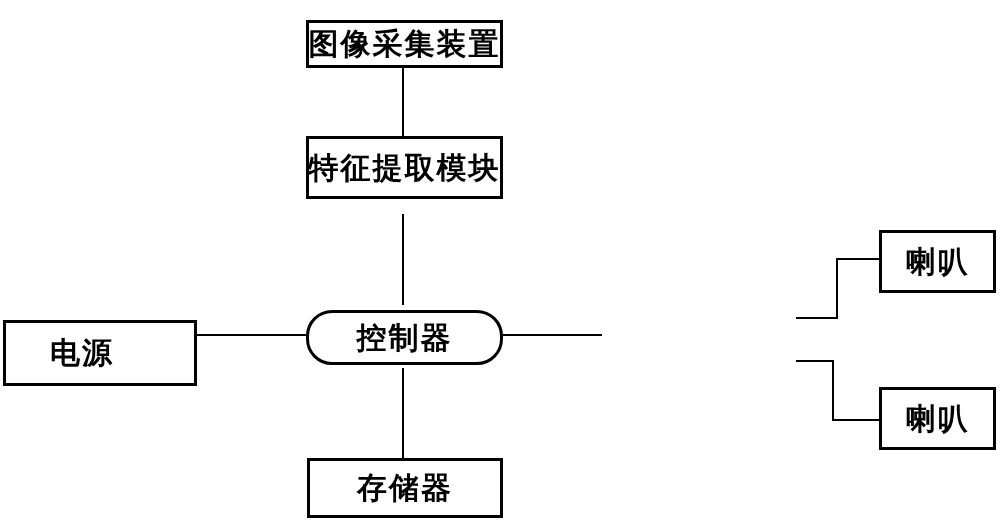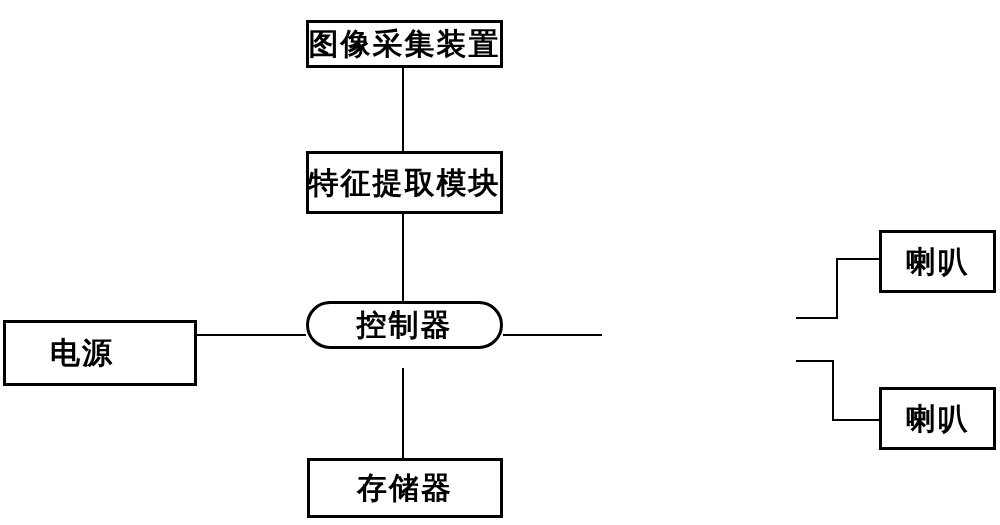"特征提取模块" #node-feature-extract { top: 151px -> 136px }
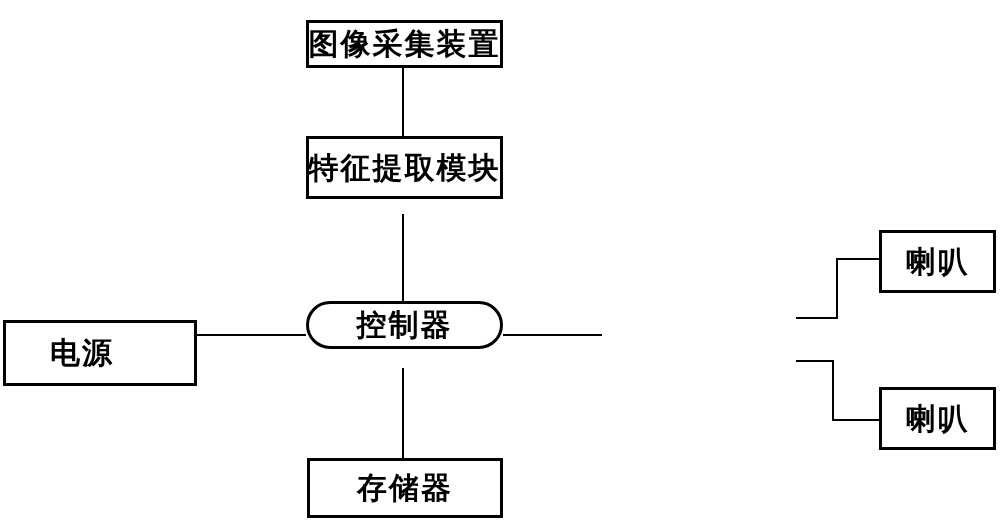"控制器" #node-controller { height: 48px -> 55px; top: 301px -> 310px }
